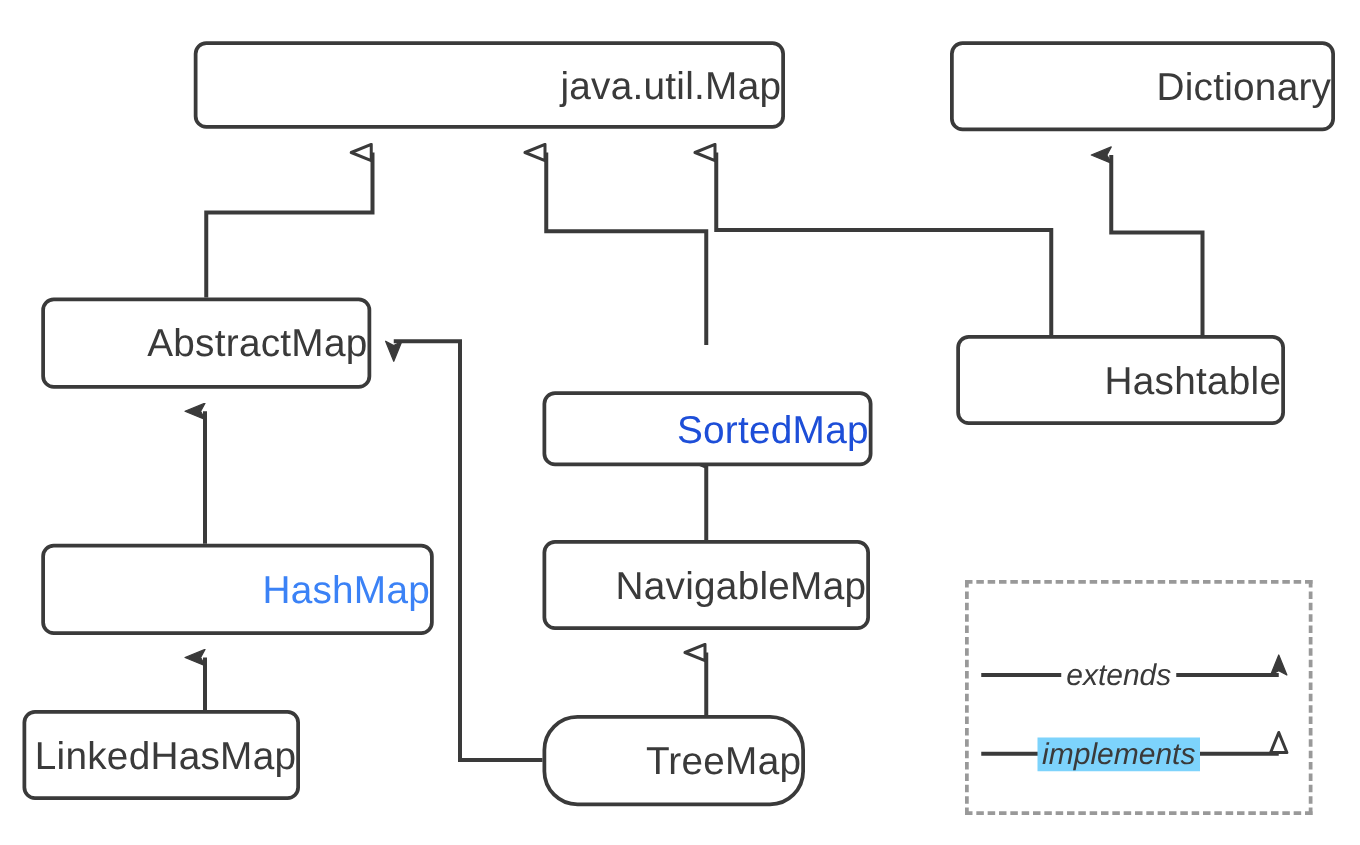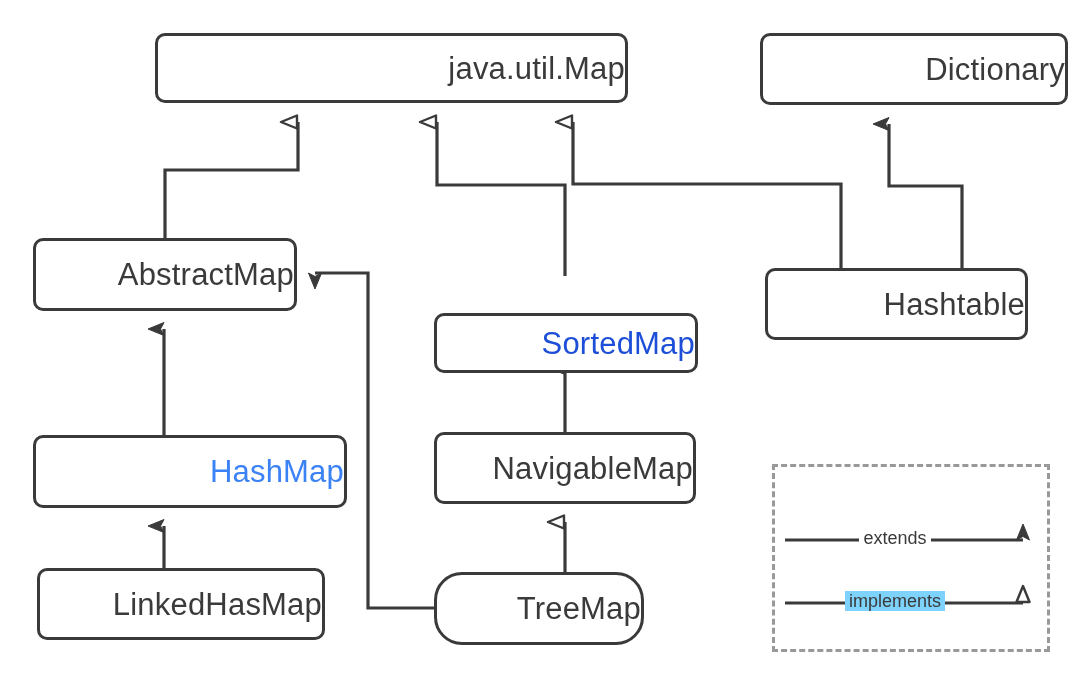"extends" .legend-label { font-size: 18px -> 24px; font-style: none -> italic }
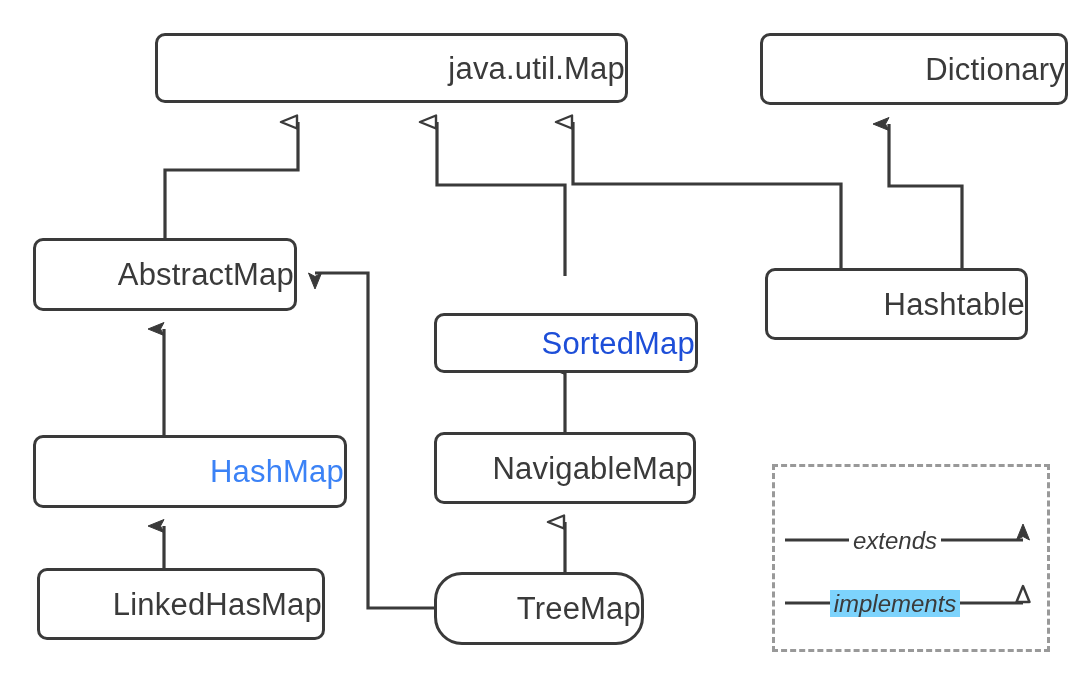"LinkedHasMap" div.uml-node { left: 37px -> 18px; width: 288px -> 222px }
